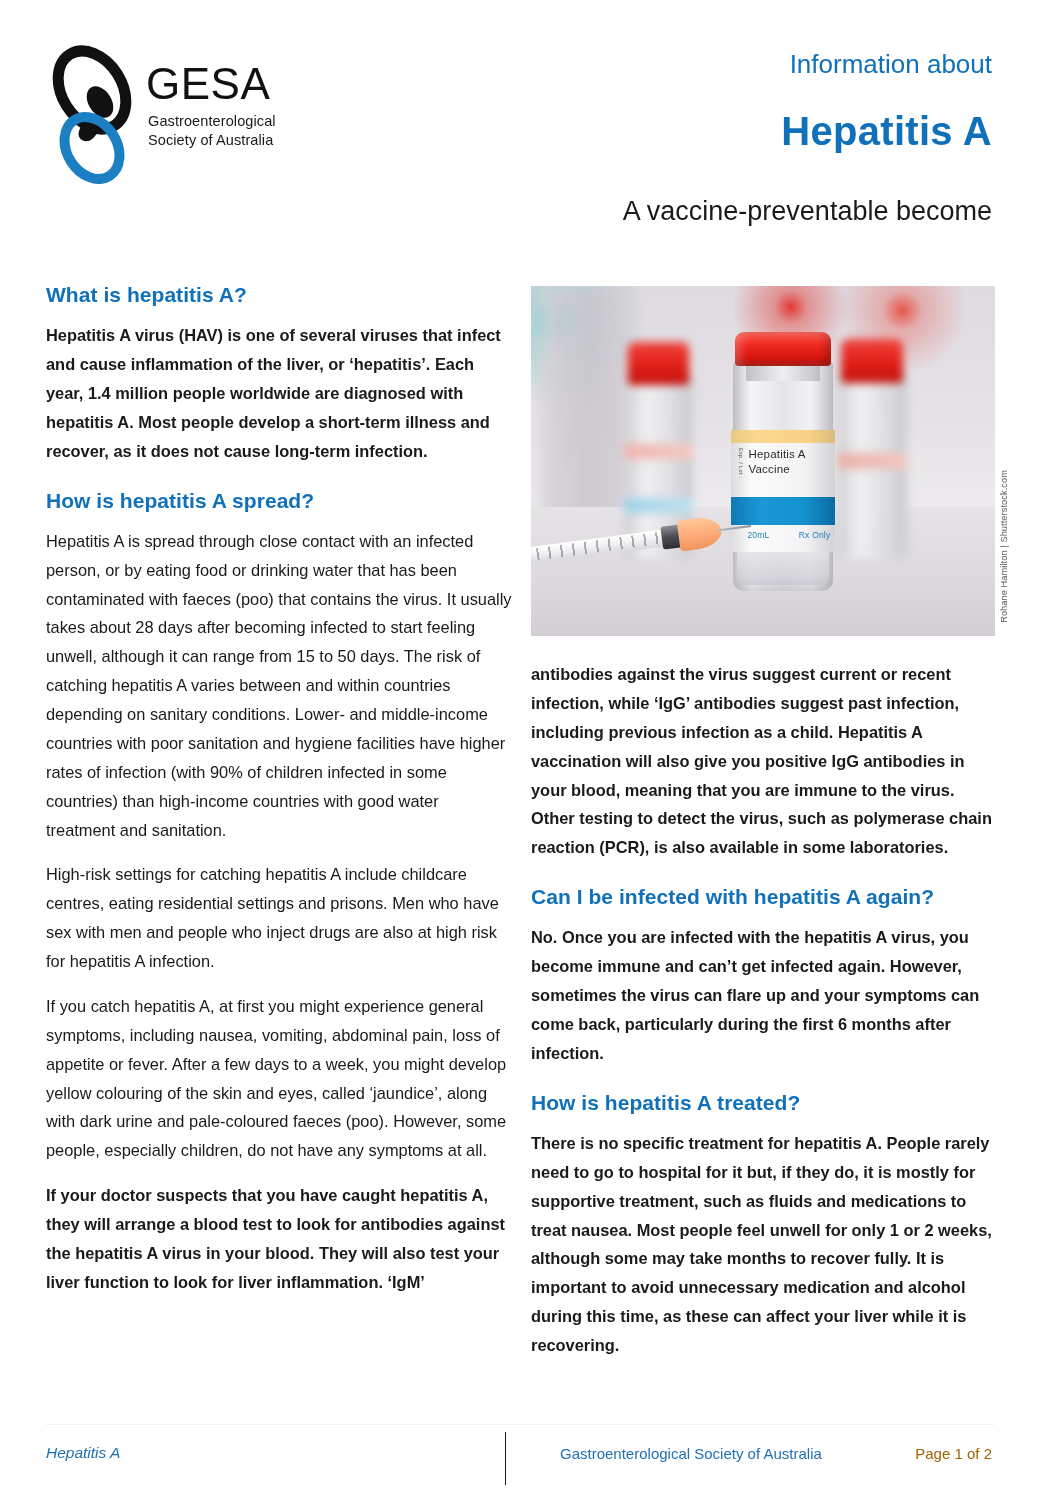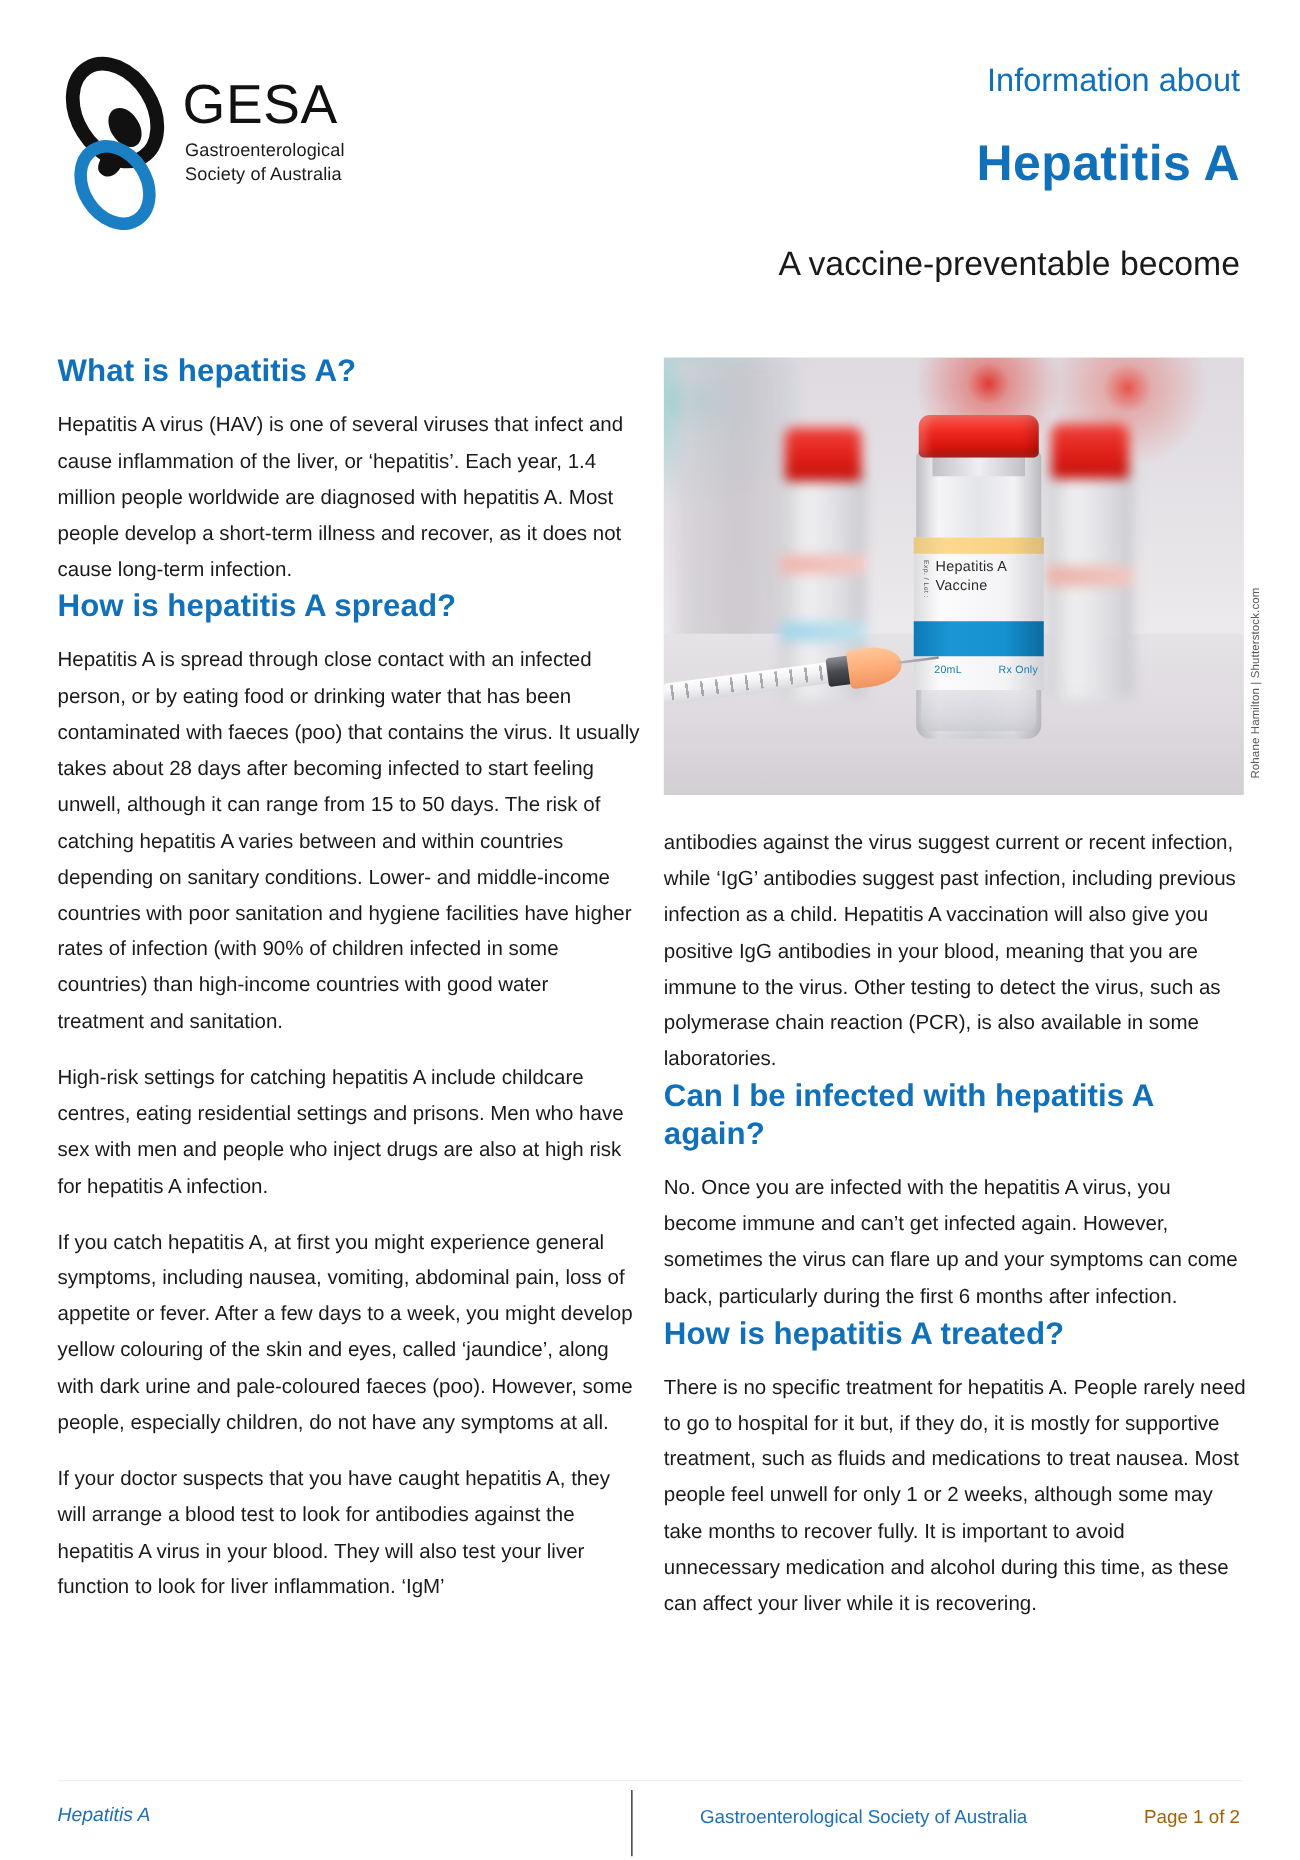"What is hepatitis A?" h2.sec-head { font-size: 25px -> 21px }
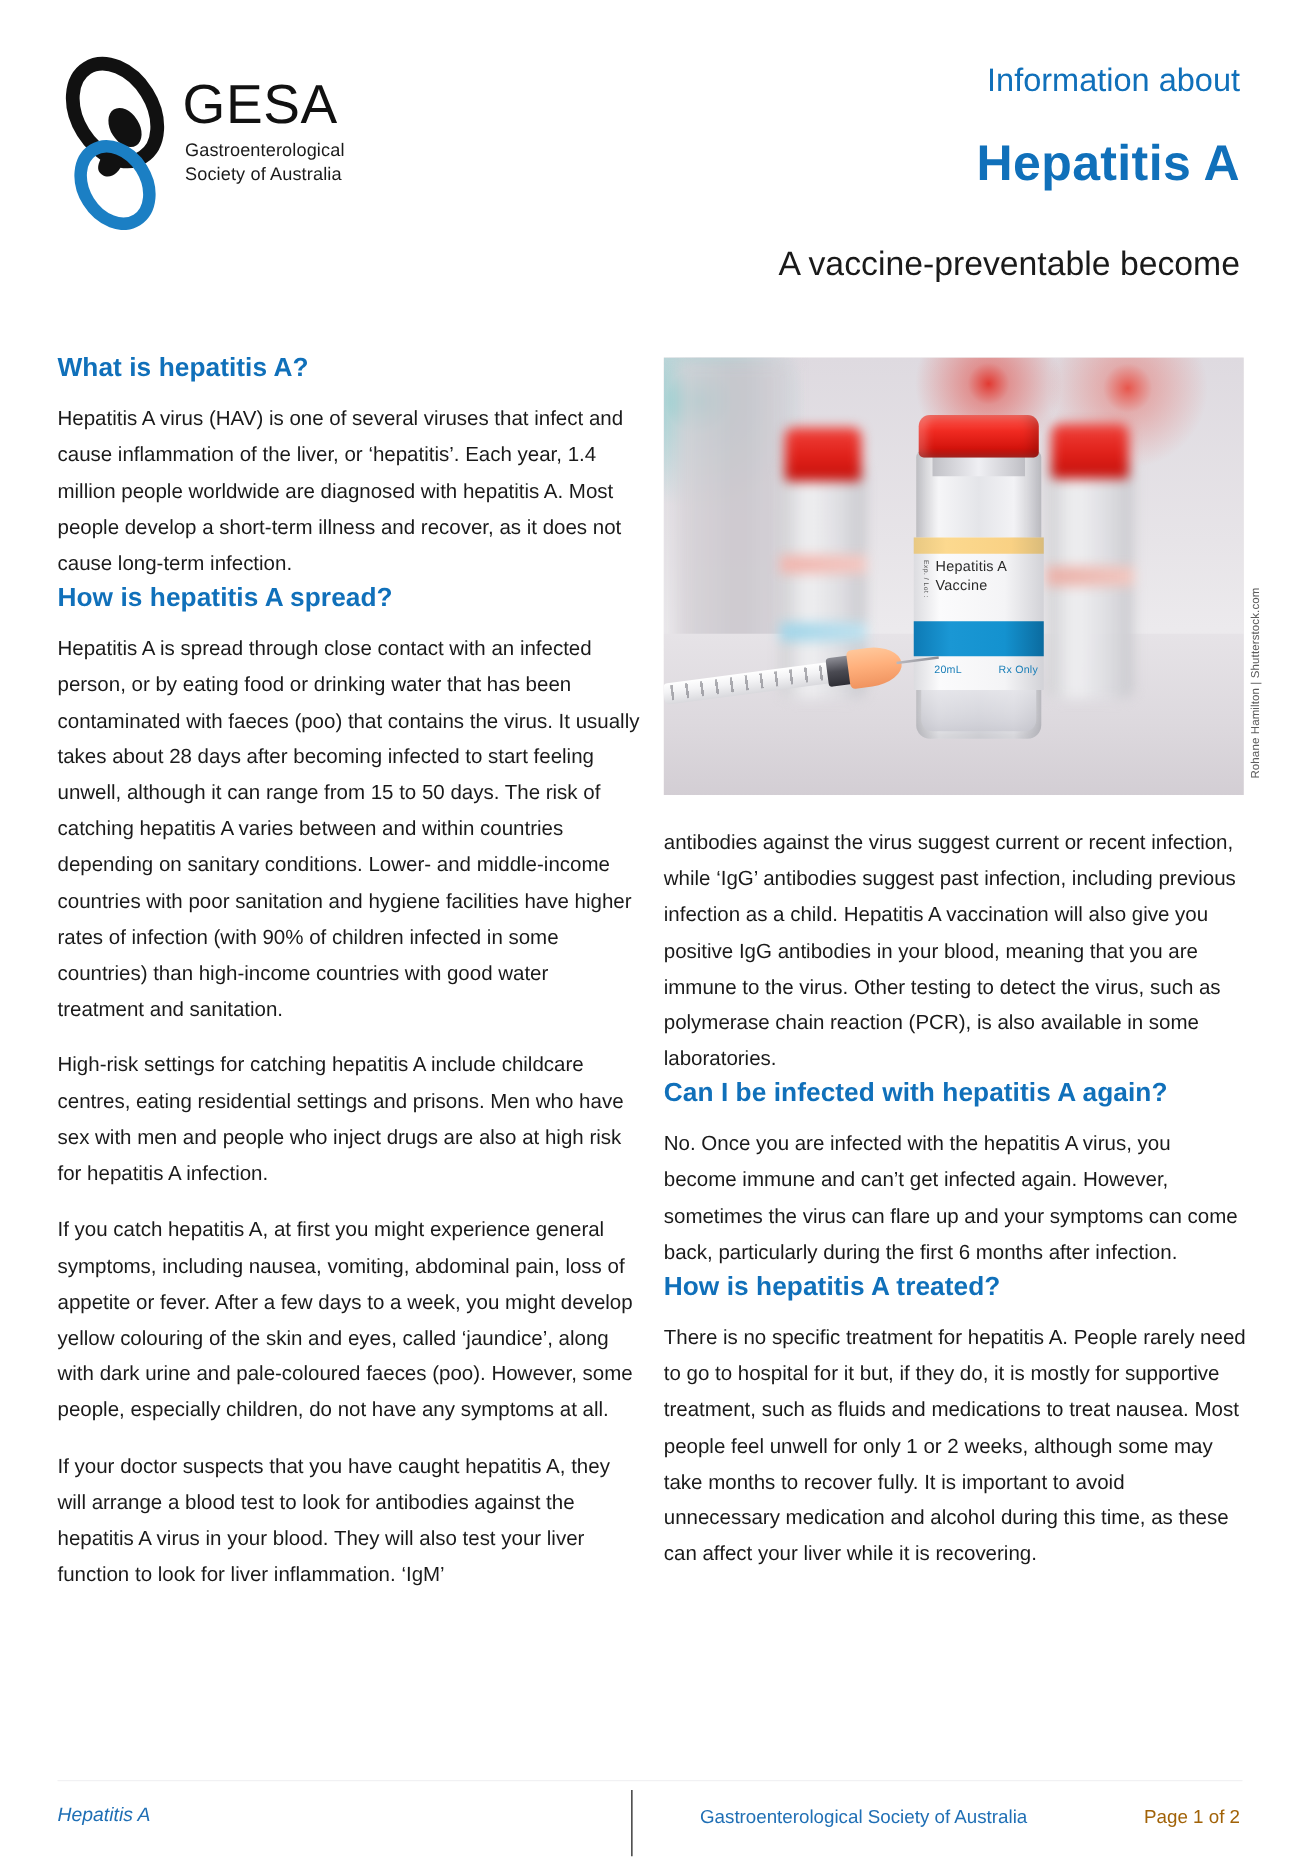"Hepatitis A virus (HAV) is" p.body-text:last-child { font-weight: none -> bold }
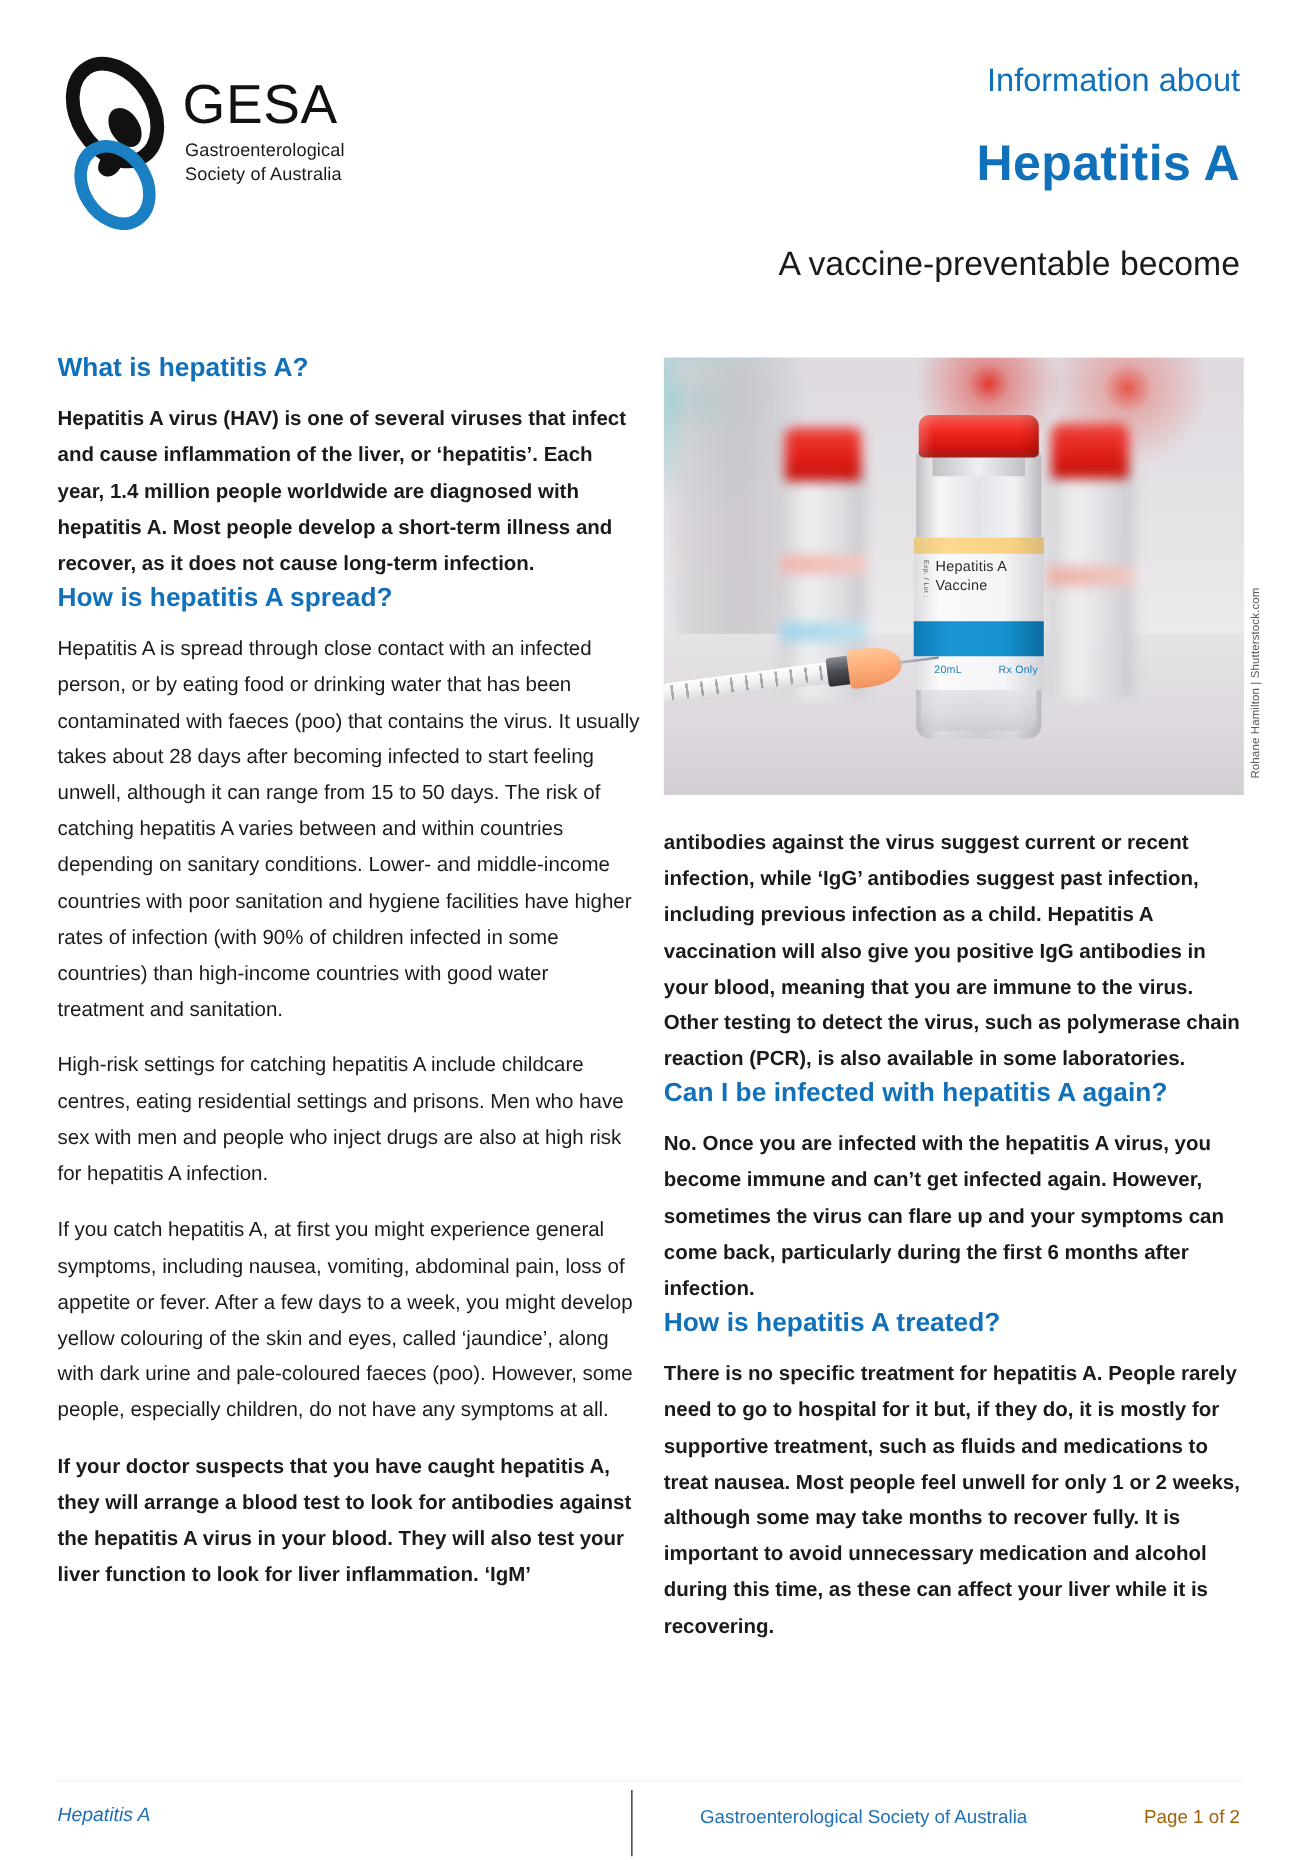"How is hepatitis A spread?" .sec + .sec { margin-top: none -> 22px }
